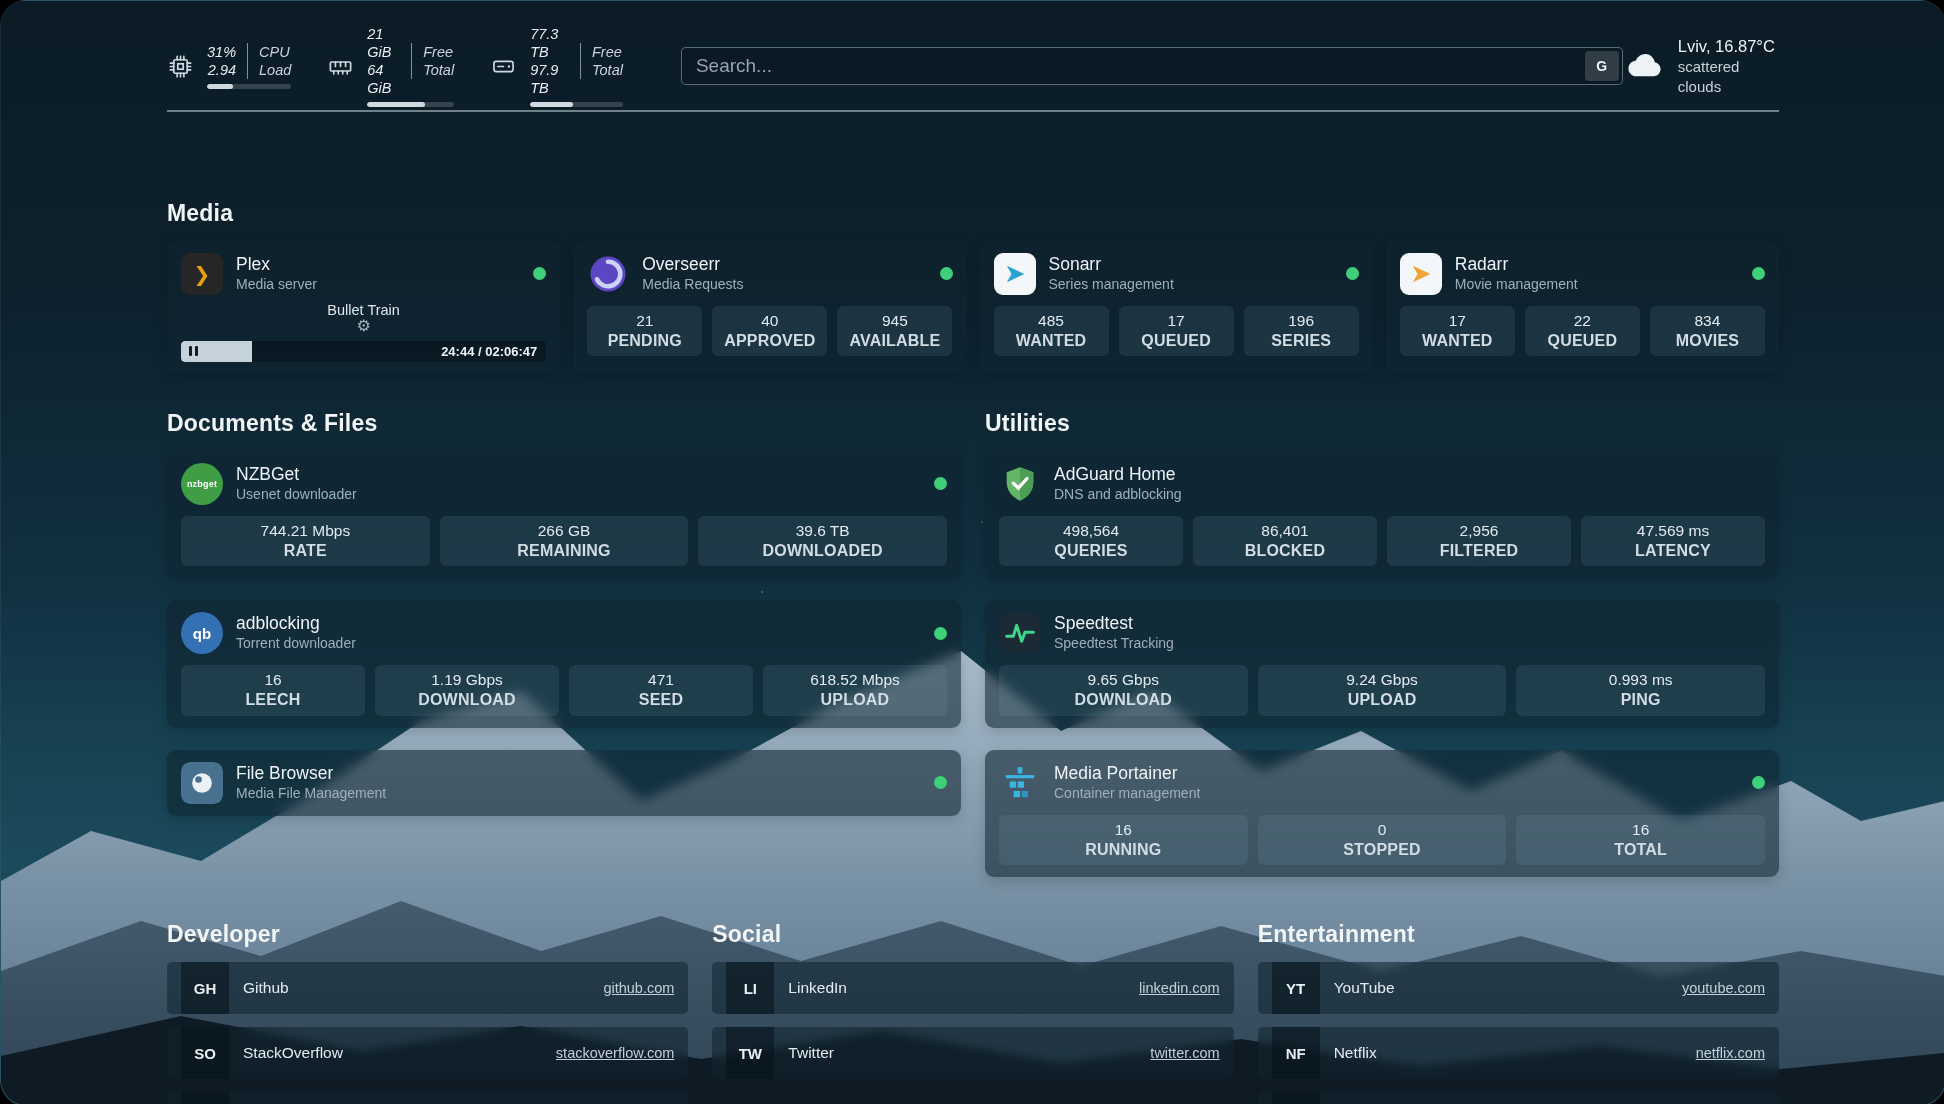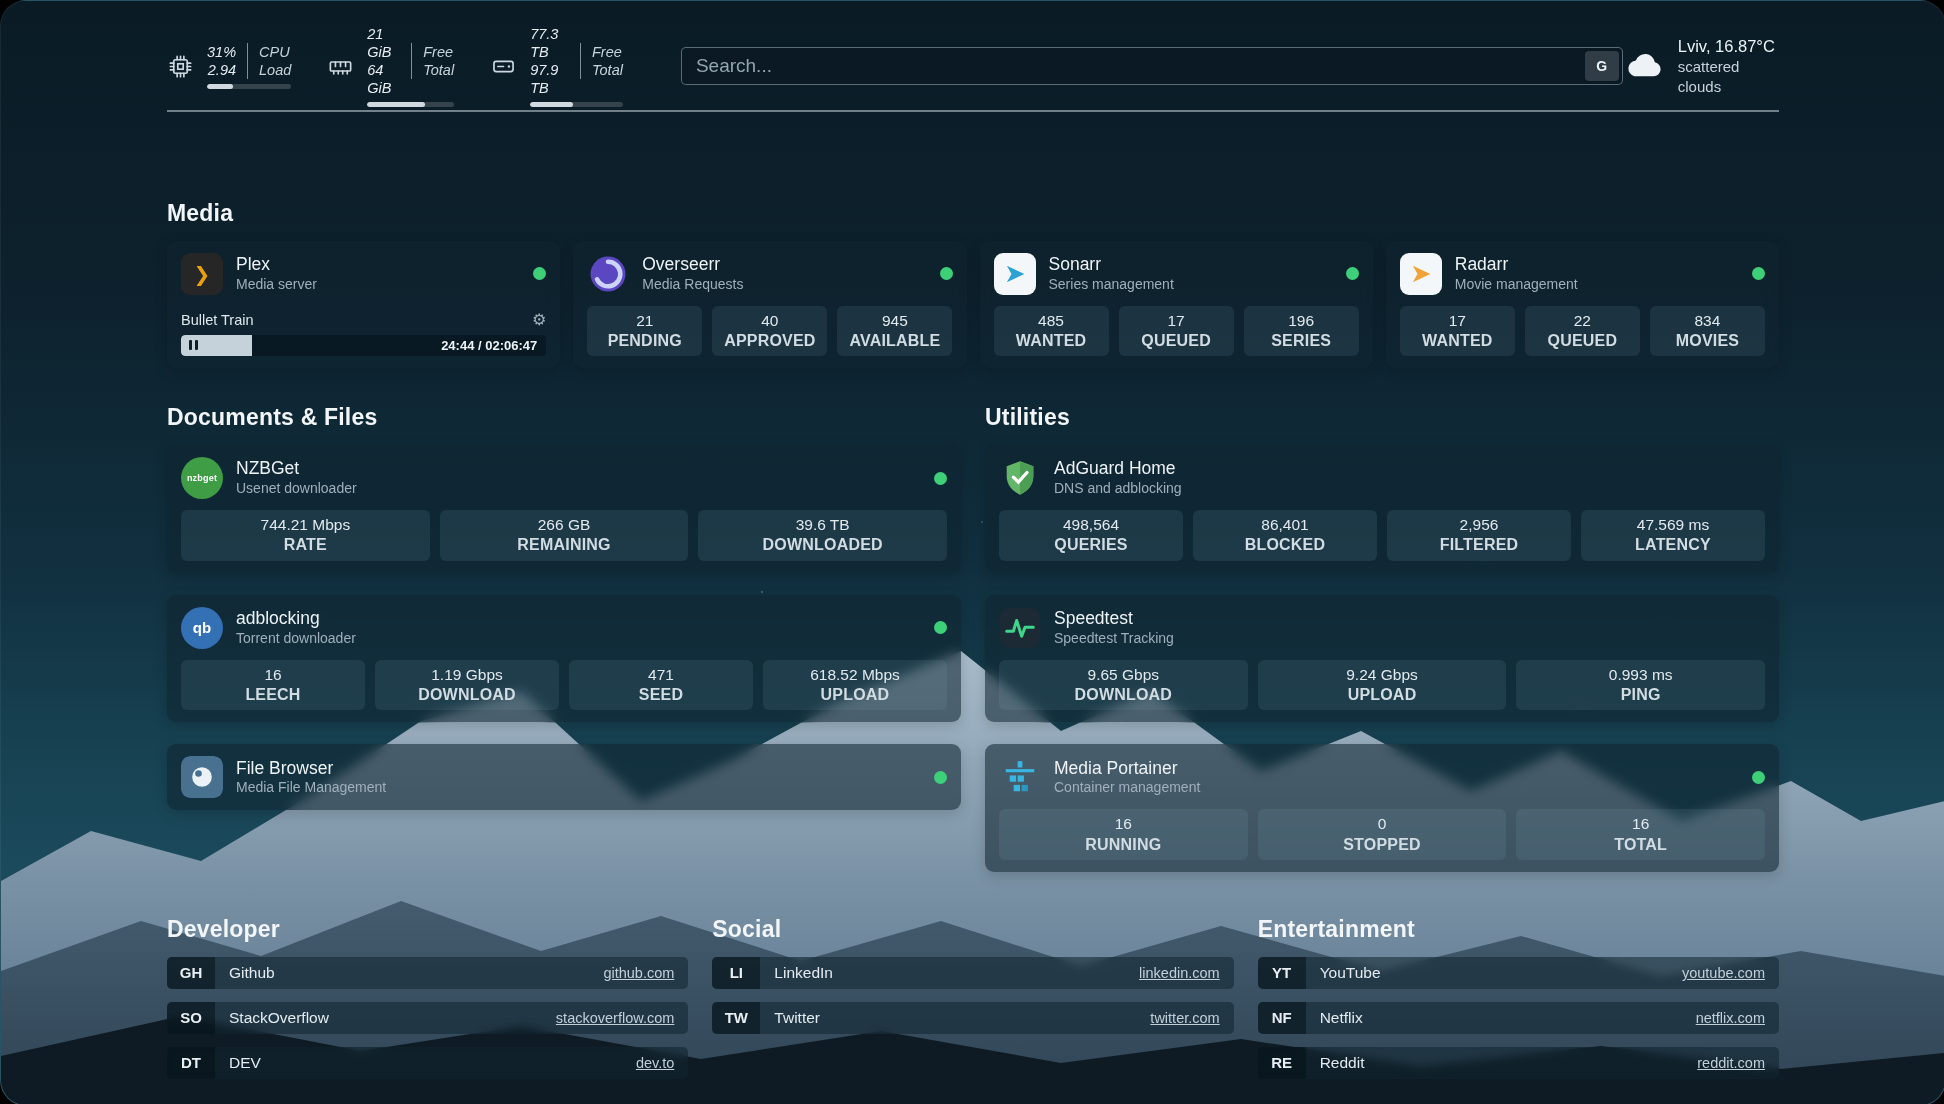"Bullet Train" .plex-now { flex-direction: none -> column; margin-top: 17px -> 7px }
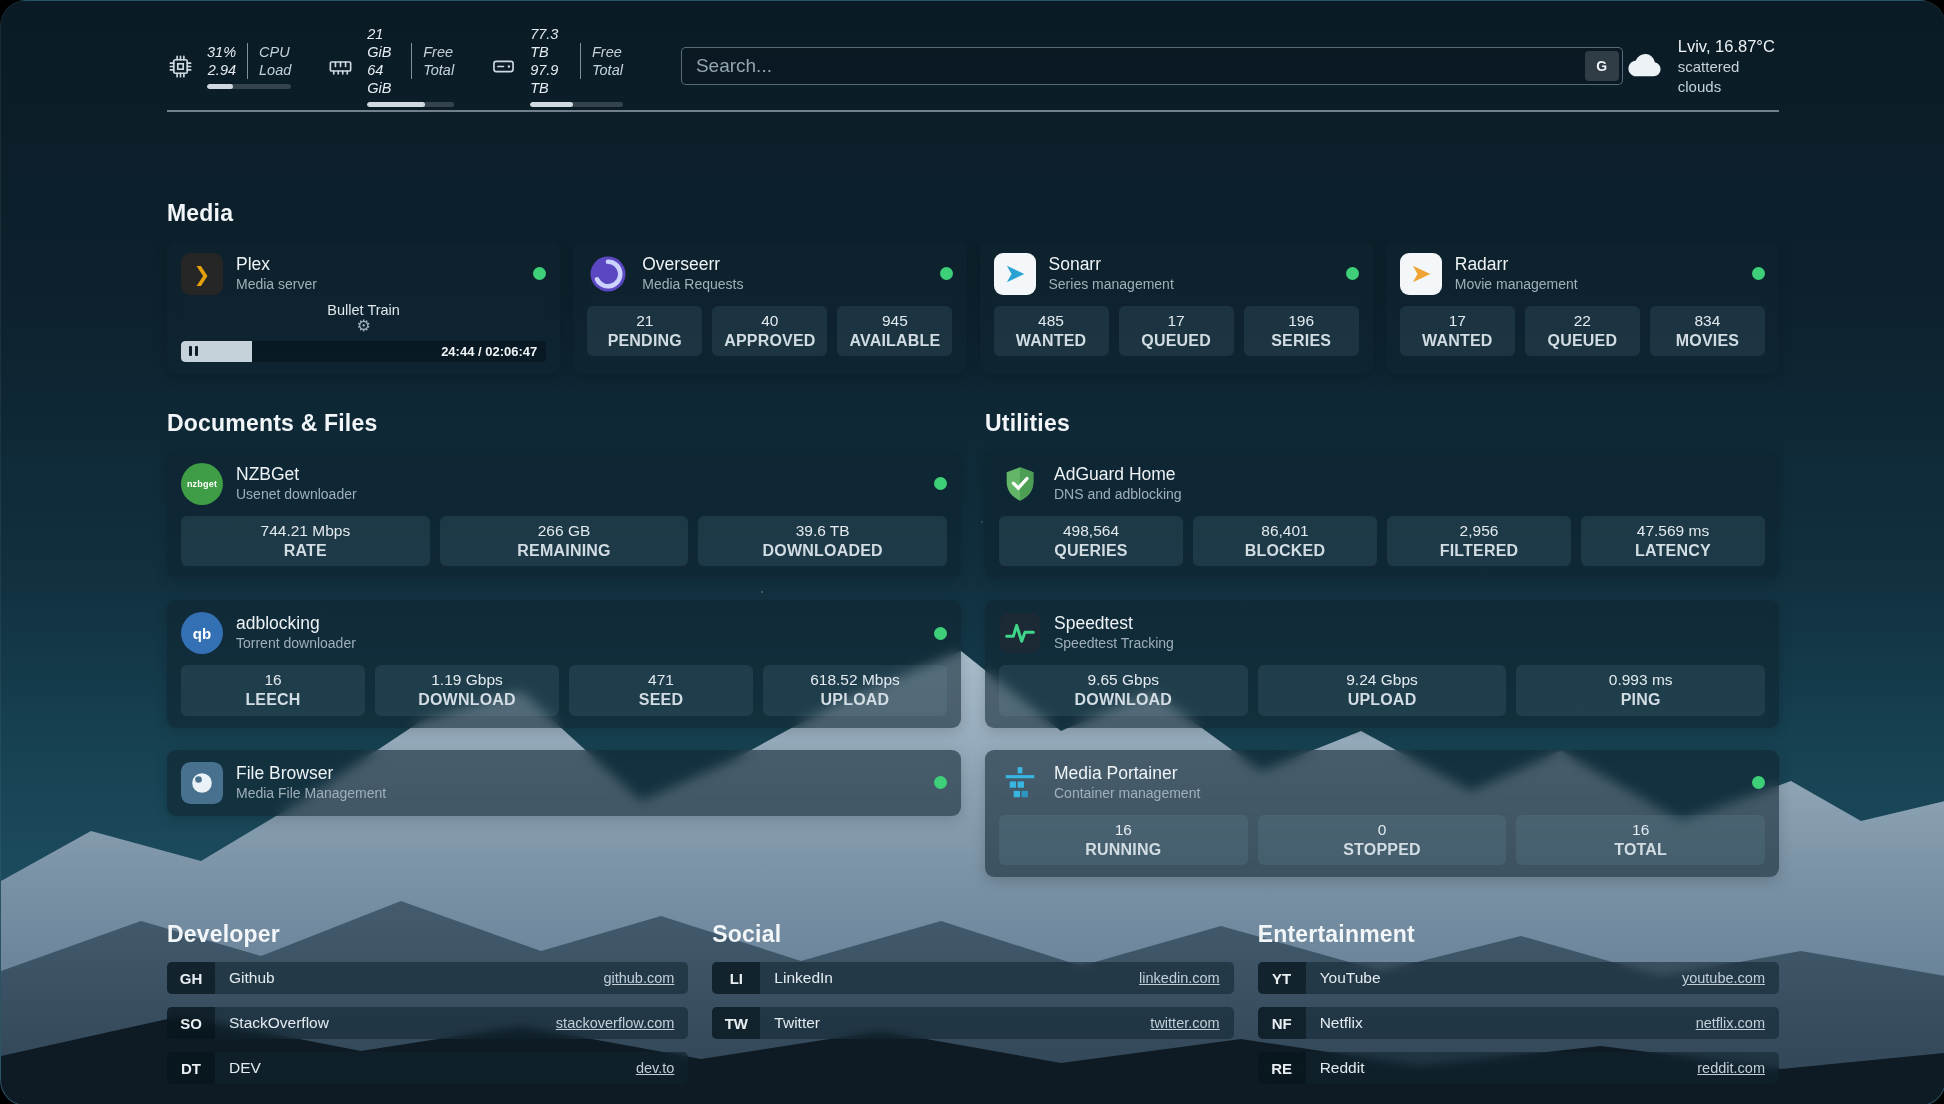"GH" .bm-row { height: 32px -> 52px; padding-left: none -> 14px }
